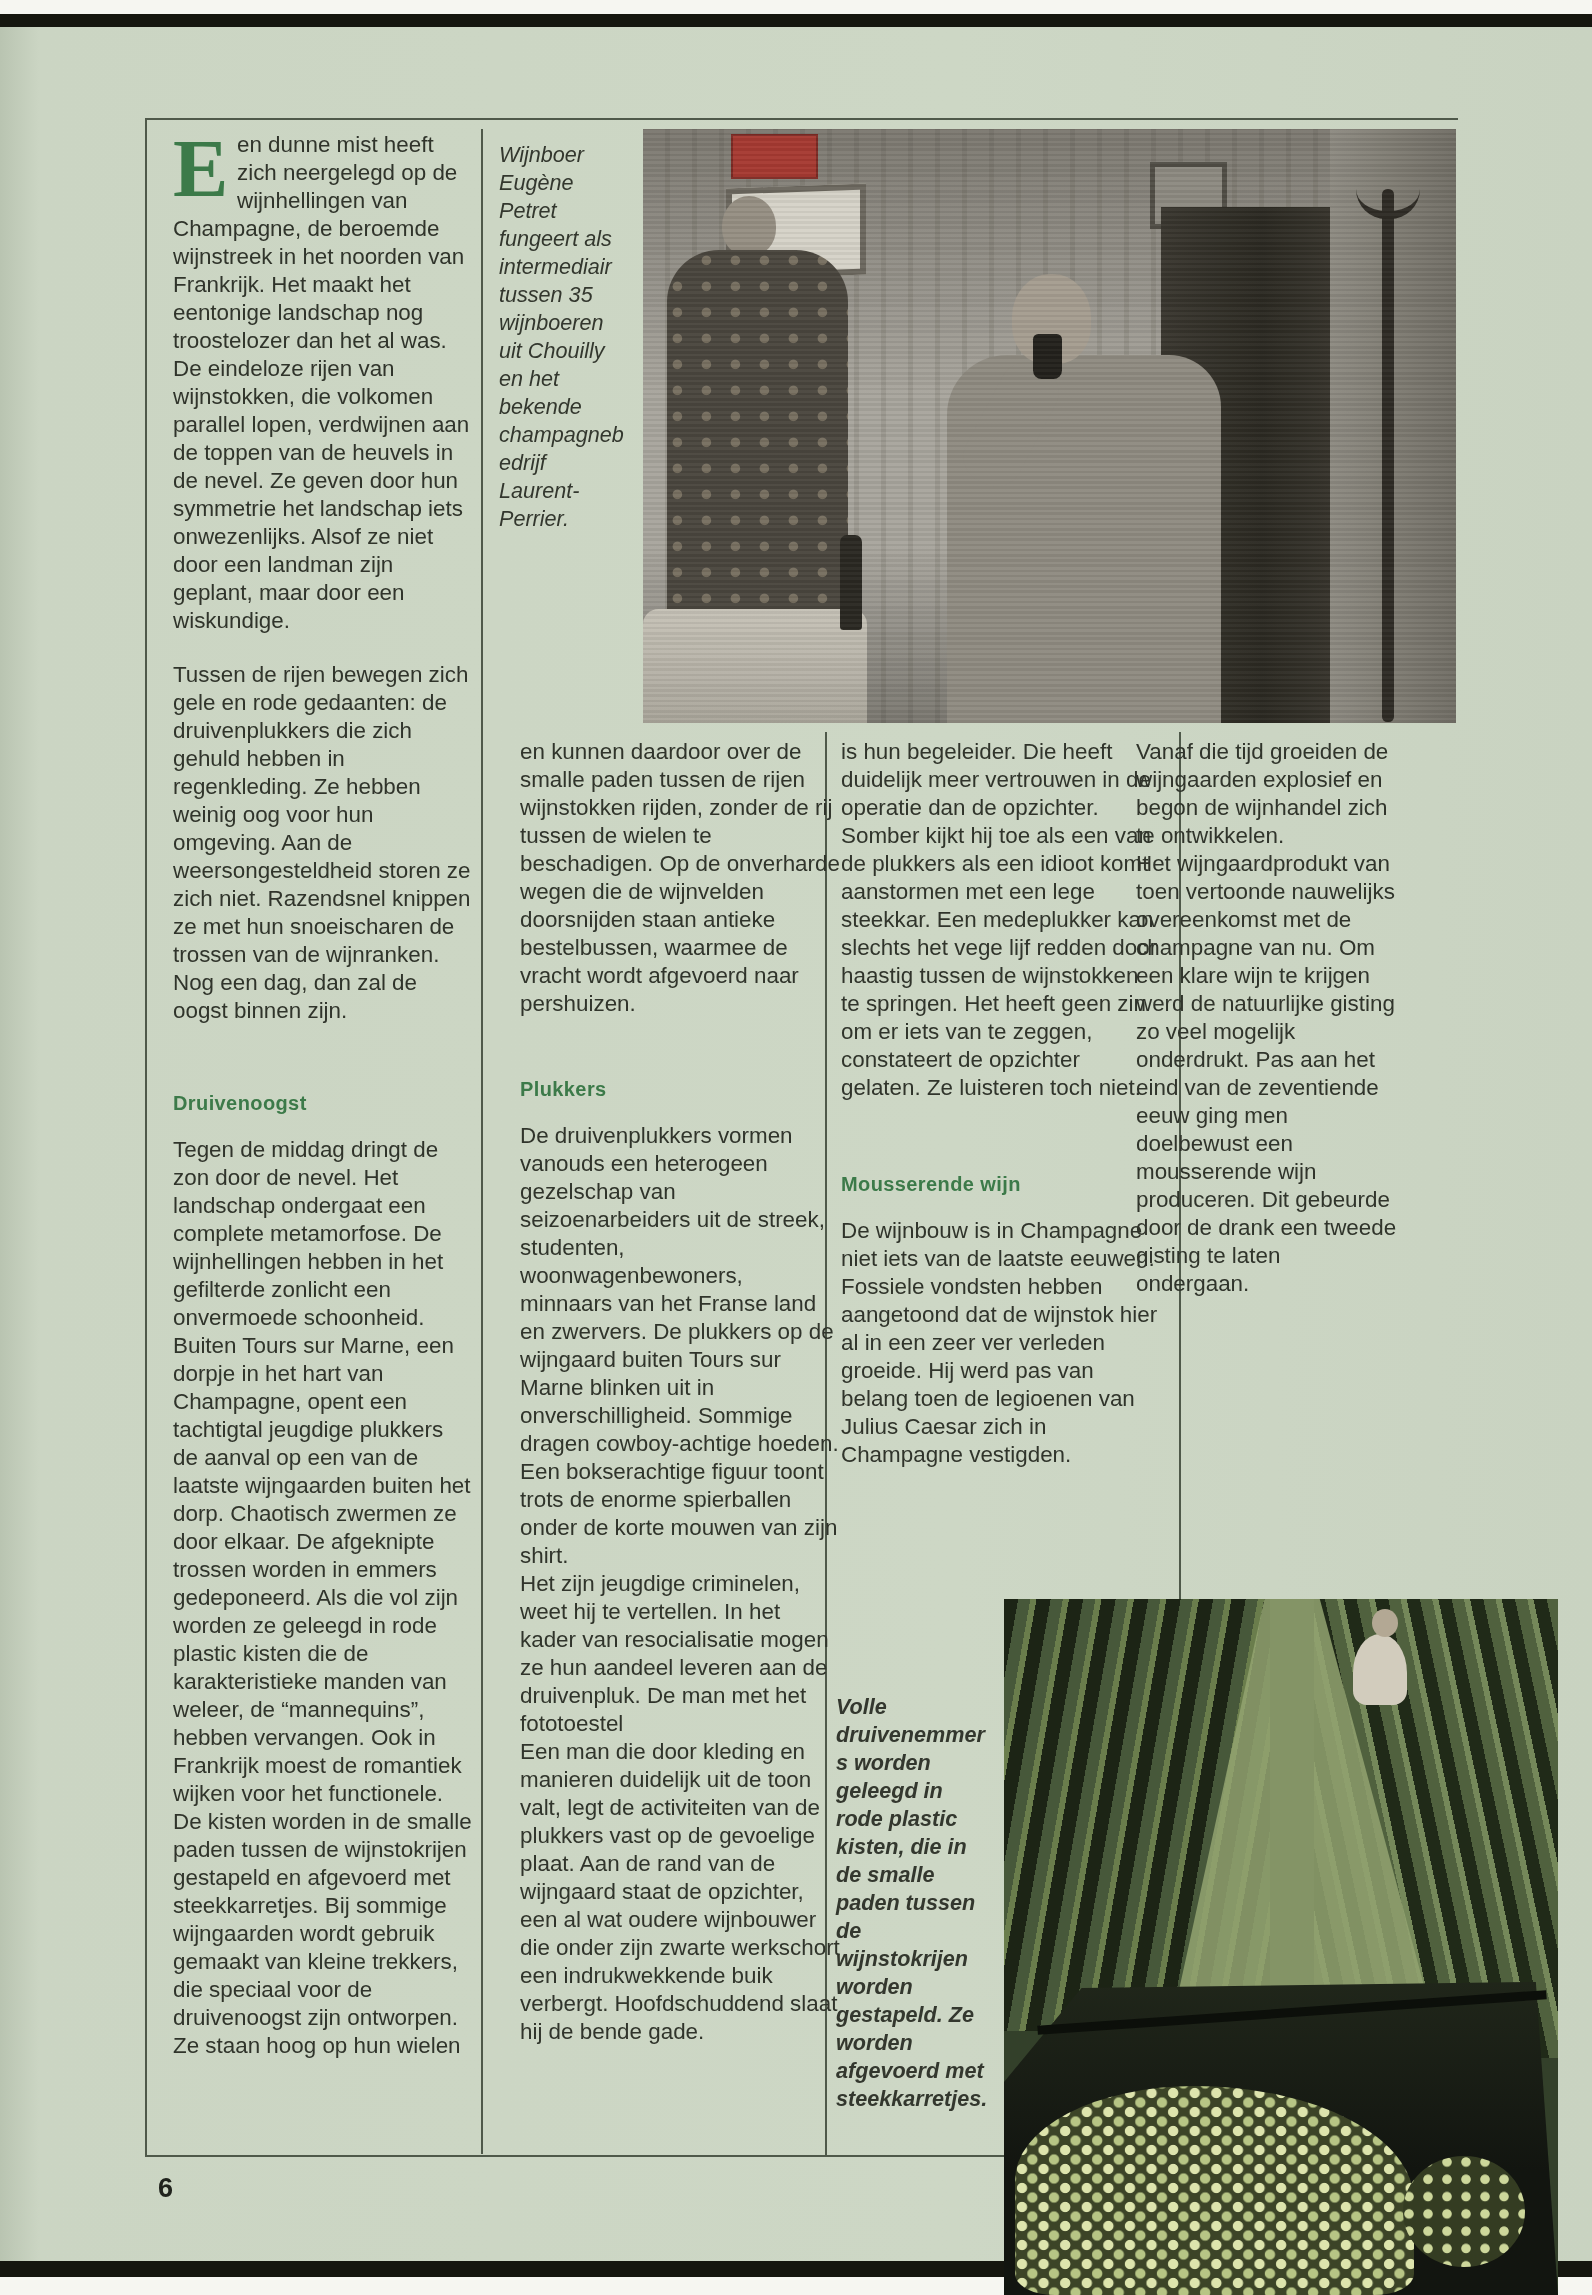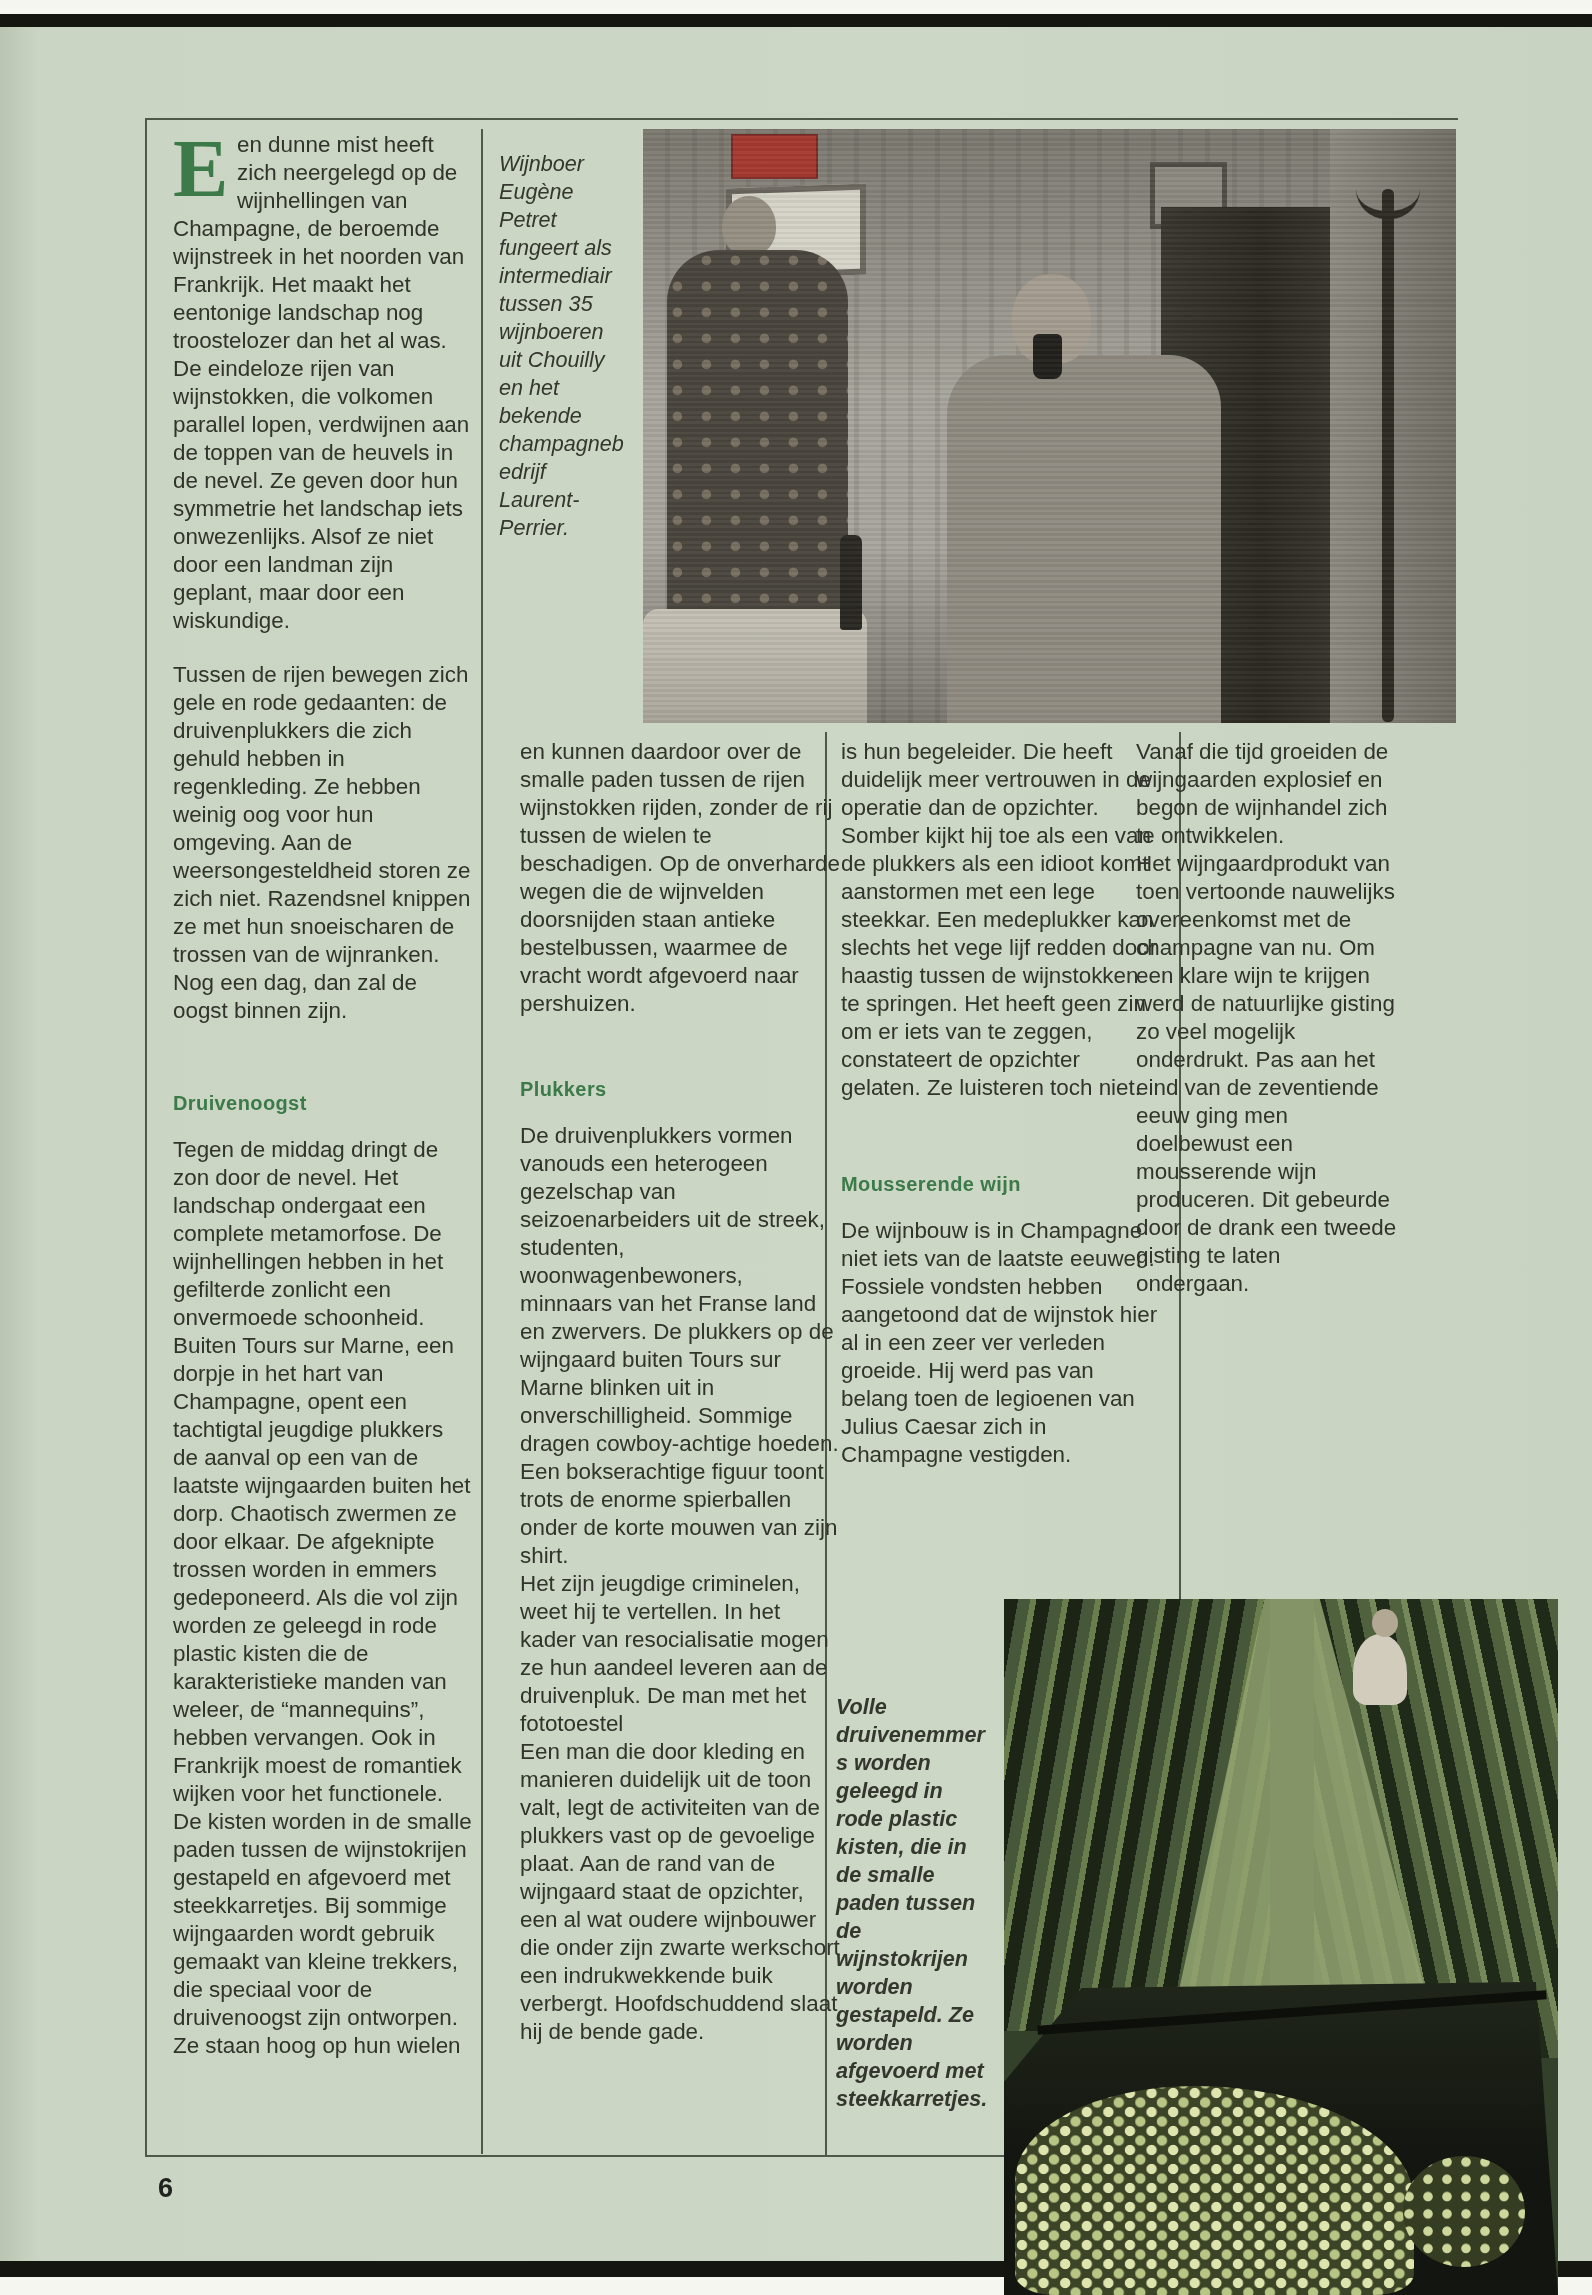"Wijnboer Eugène Petret fungeert als" #caption1 { top: 150px -> 141px }
